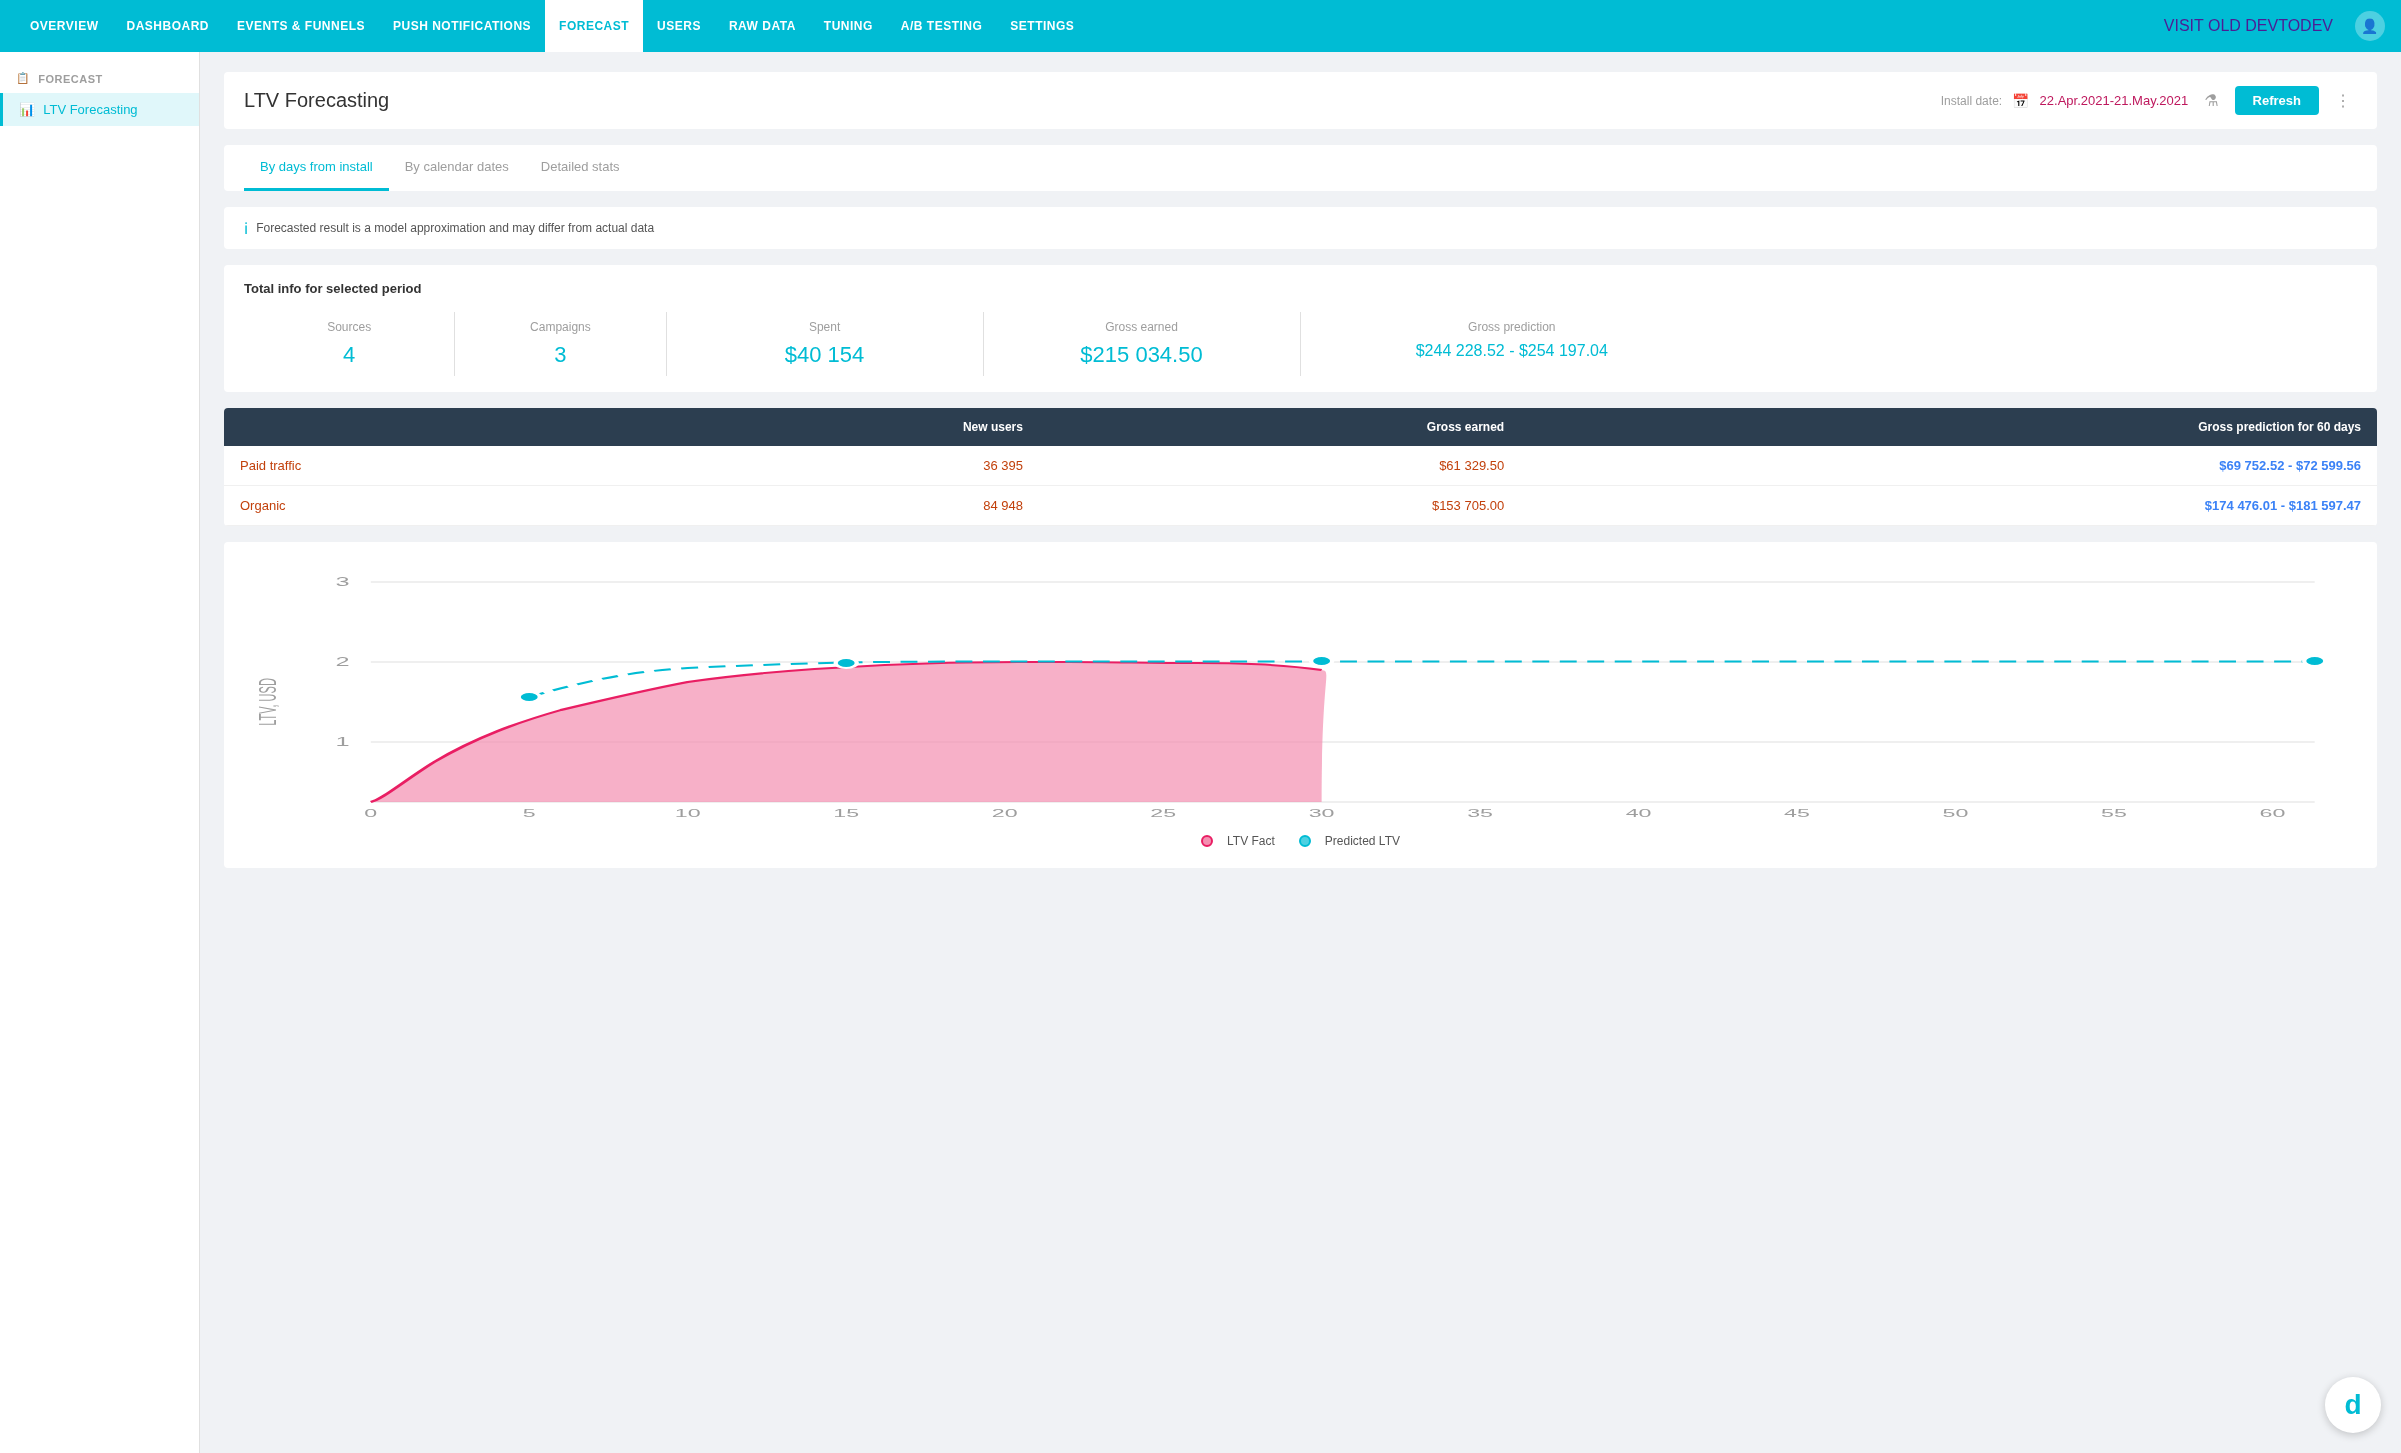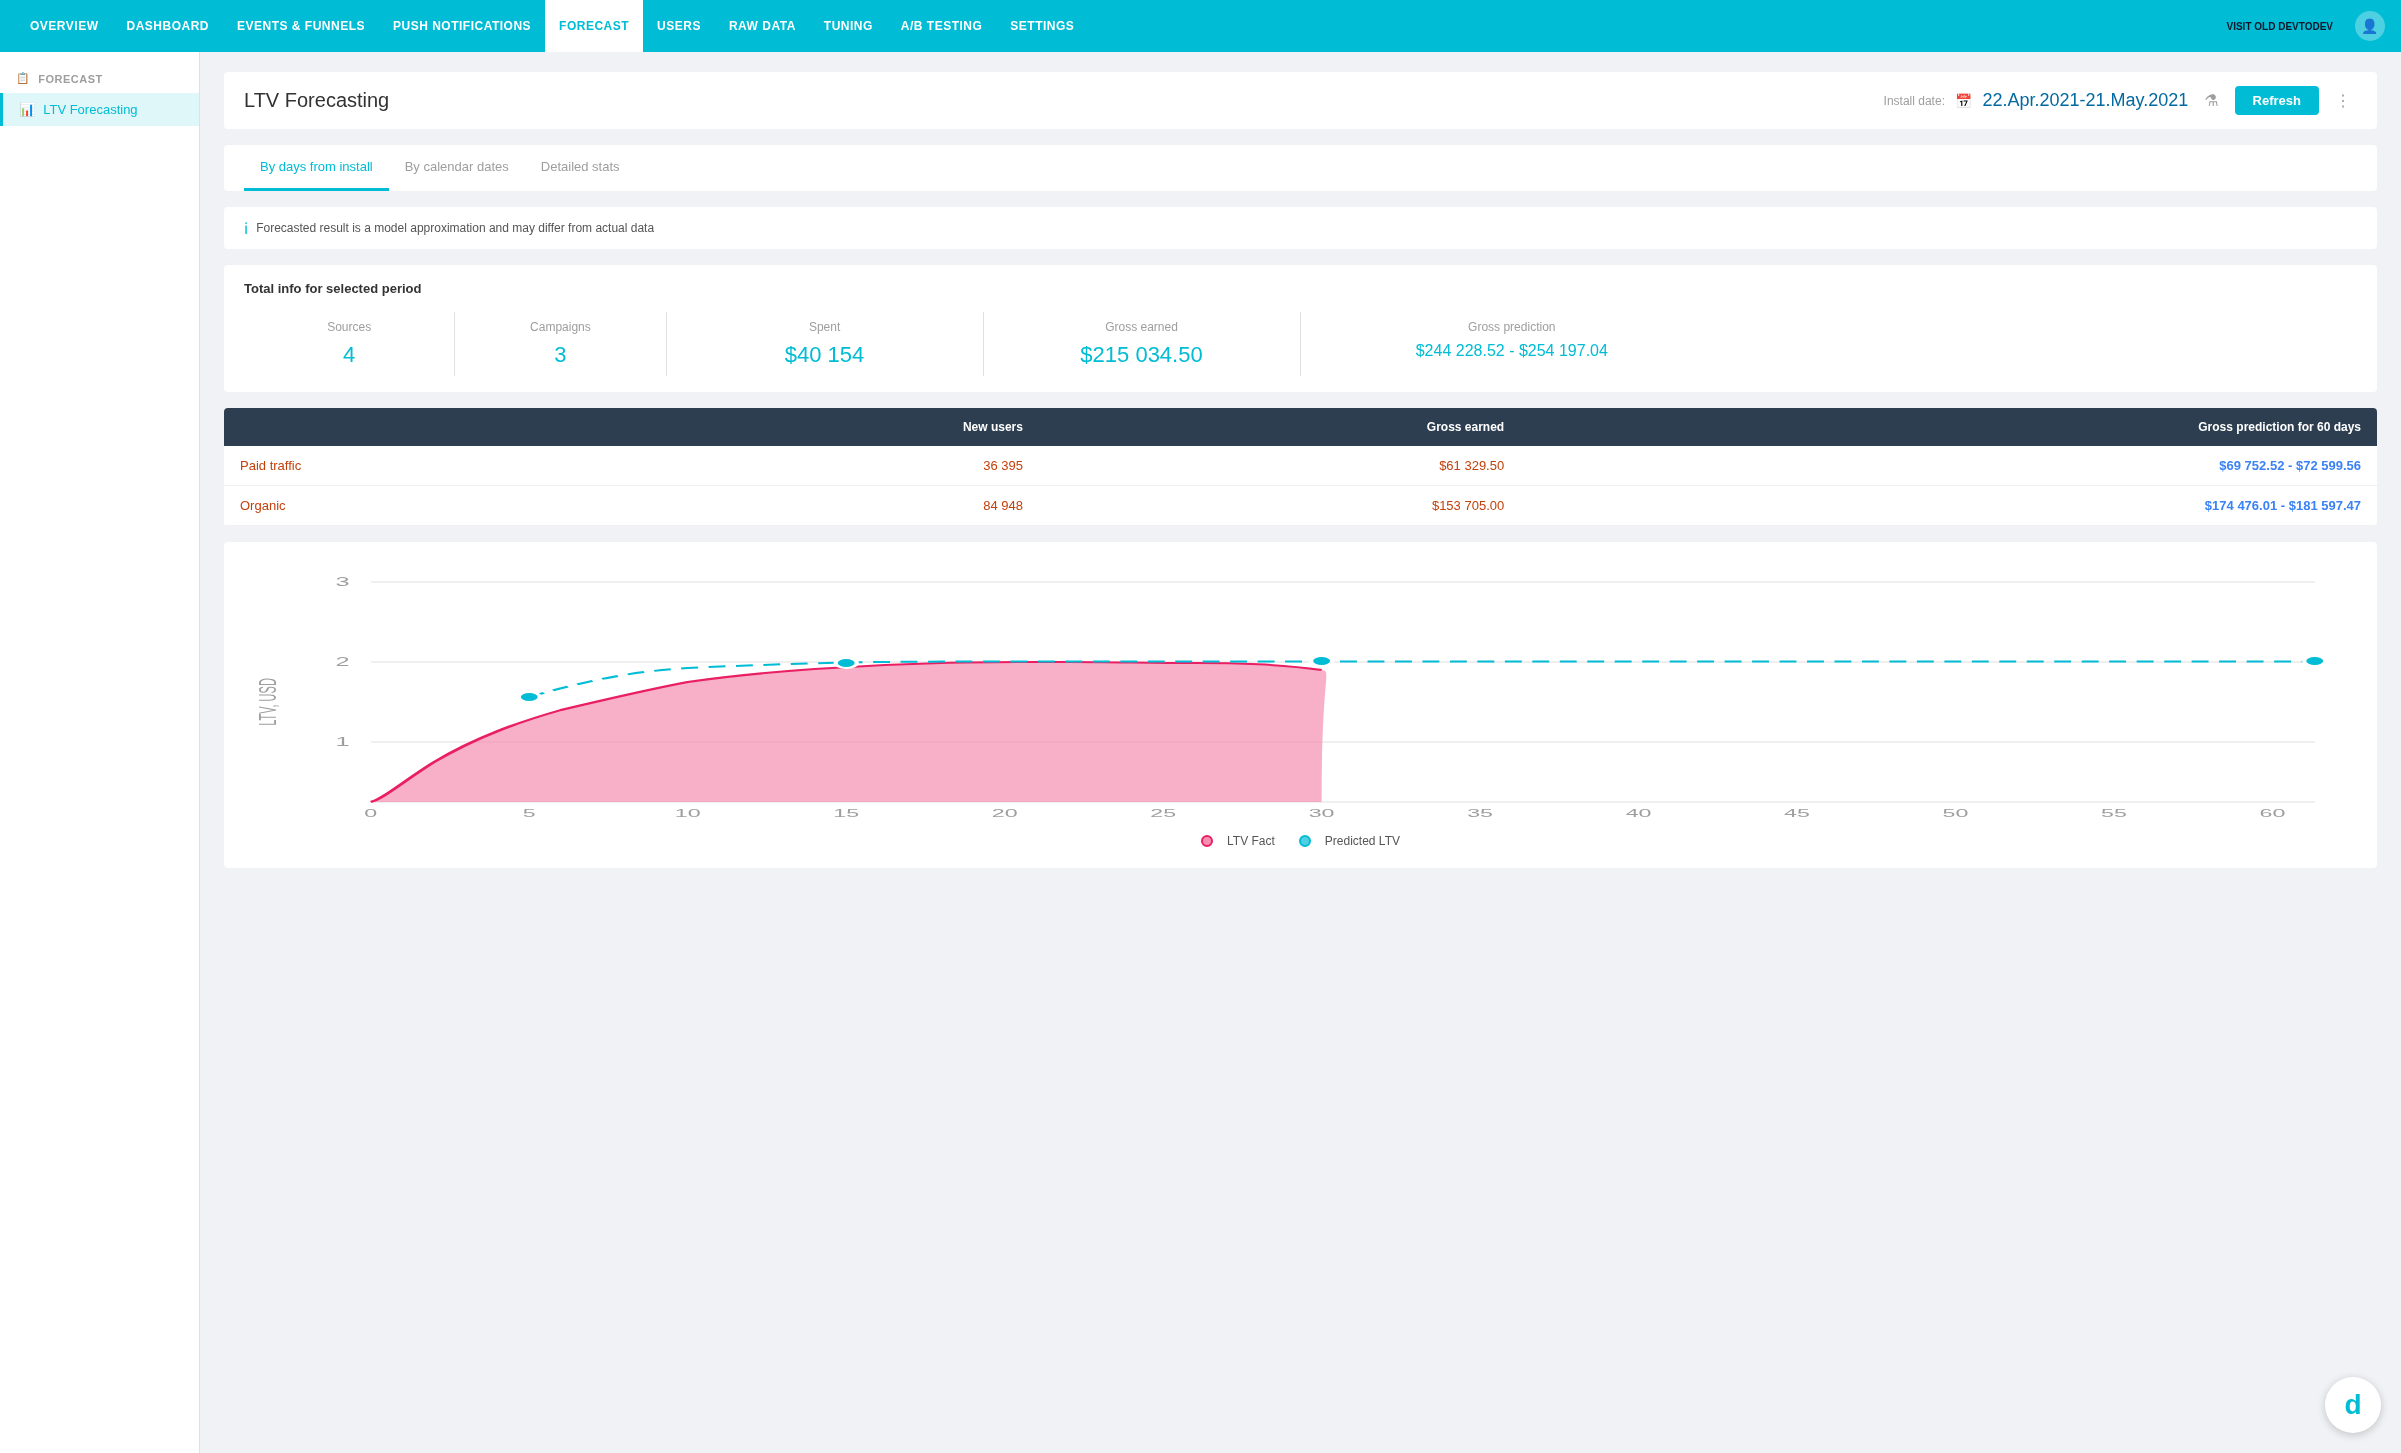"VISIT OLD DEVTODEV" .top-nav-right { color: #0f172a -> #4c1d95; font-size: 10px -> 16px; font-weight: 700 -> 400 }
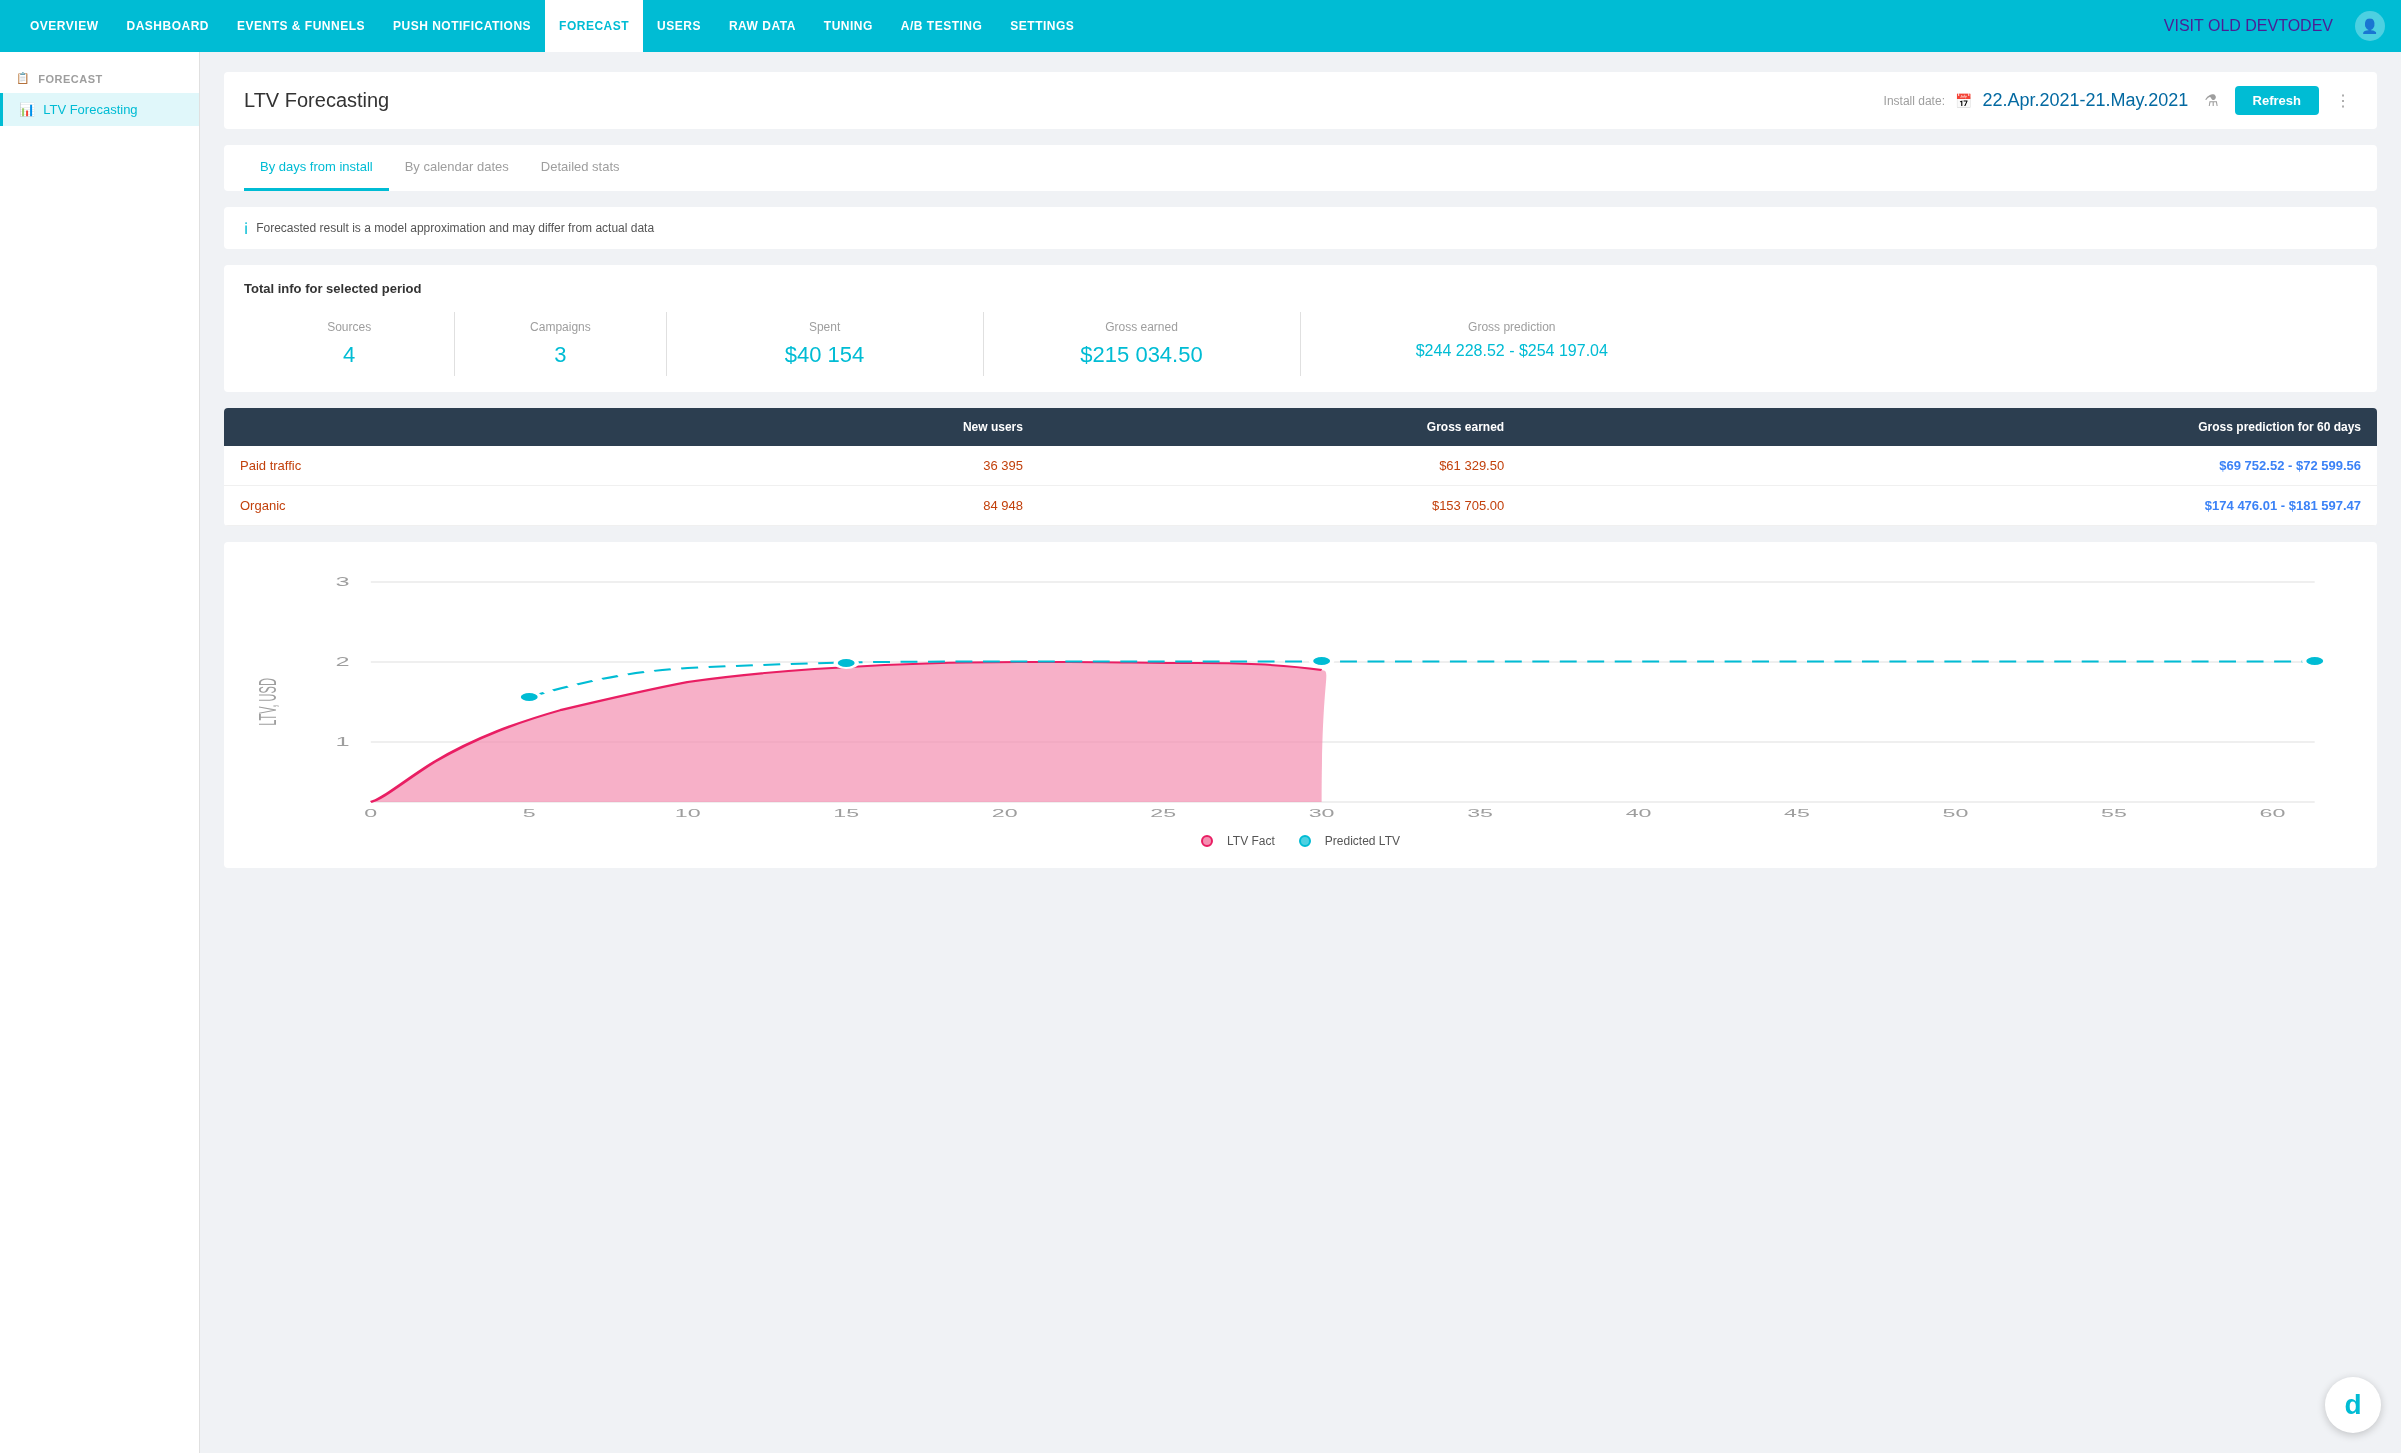"22.Apr.2021-21.May.2021" .install-date-value { color: #0369a1 -> #be185d; font-size: 18px -> 13px }
